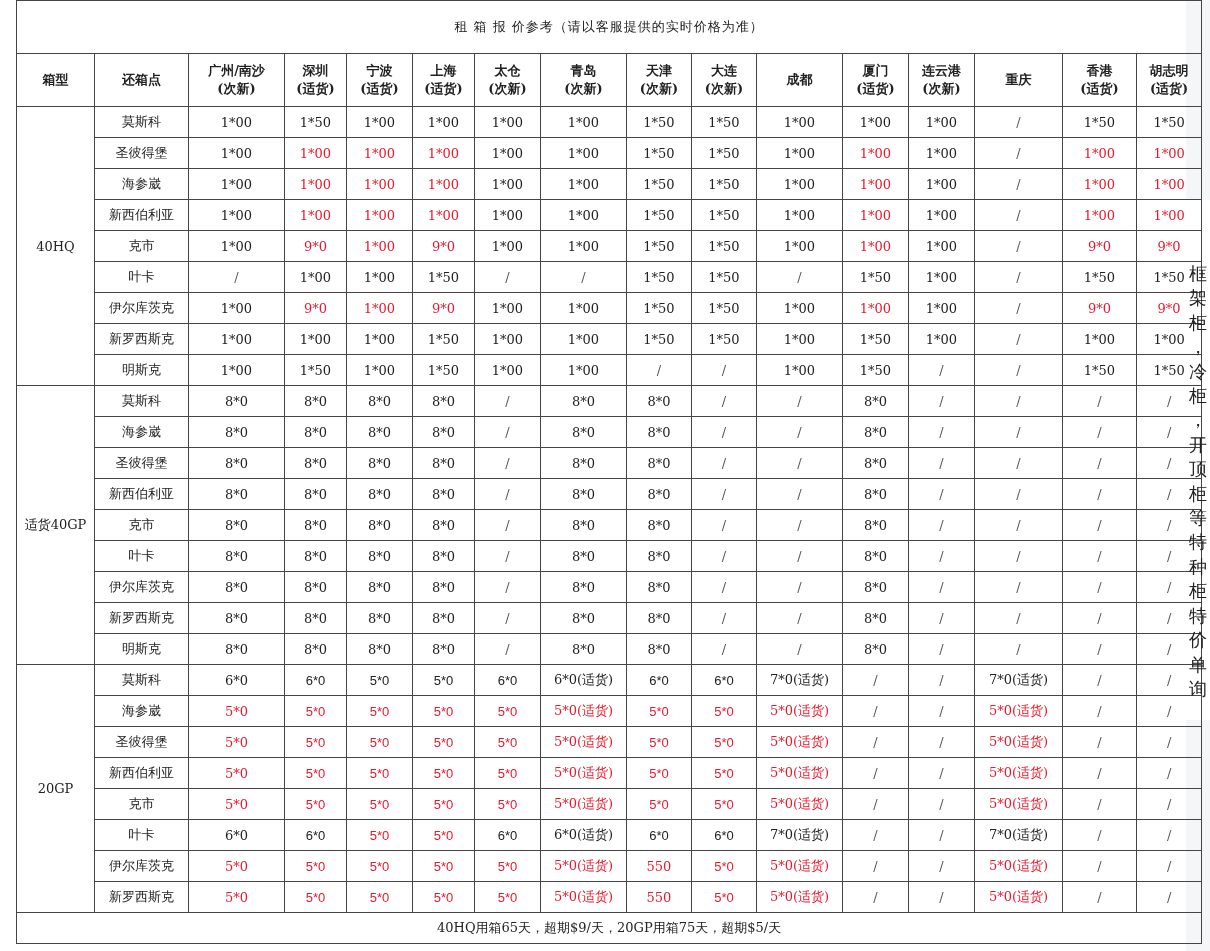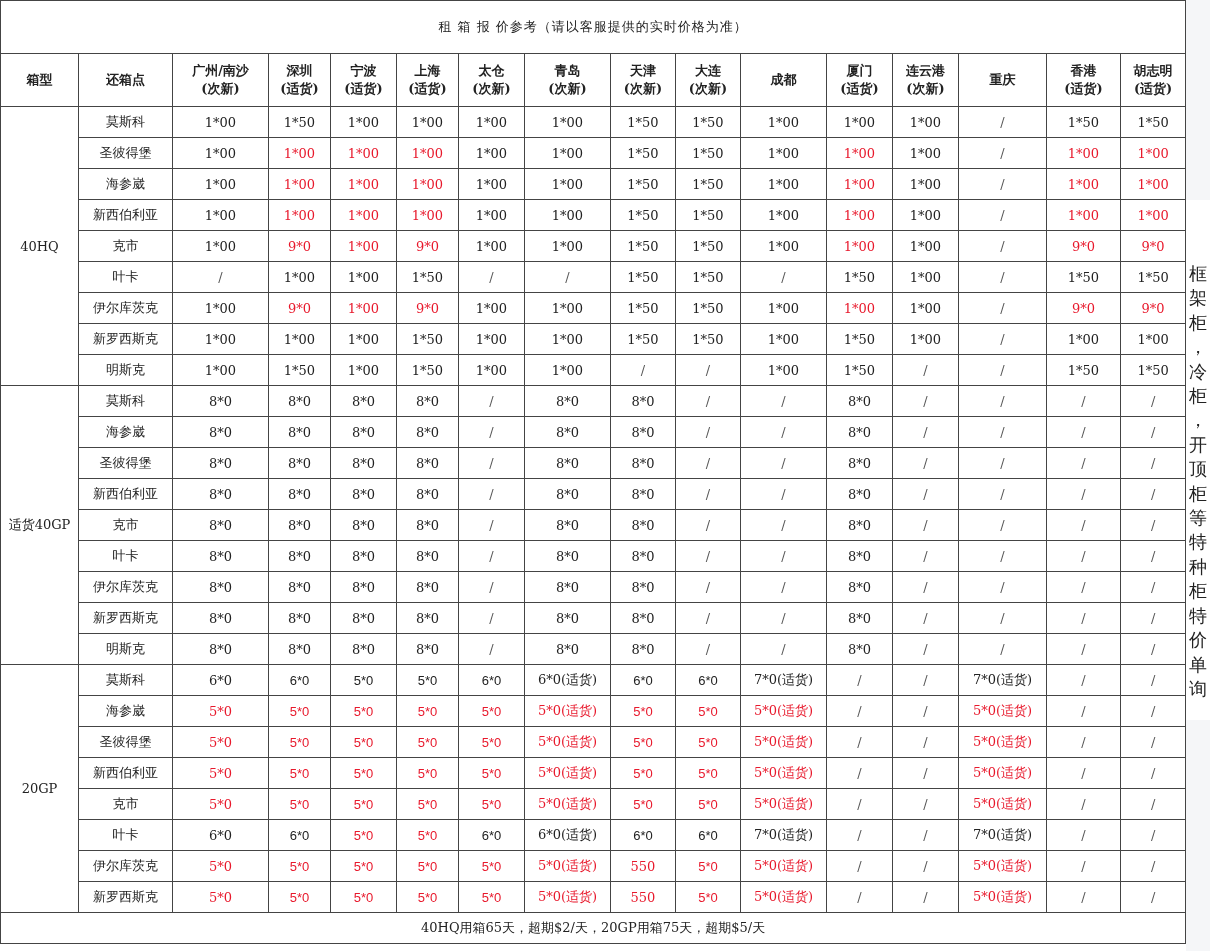"租 箱 报 价参考（请以客服提供的实时价格为准）" #sheet { padding-left: none -> 16px }
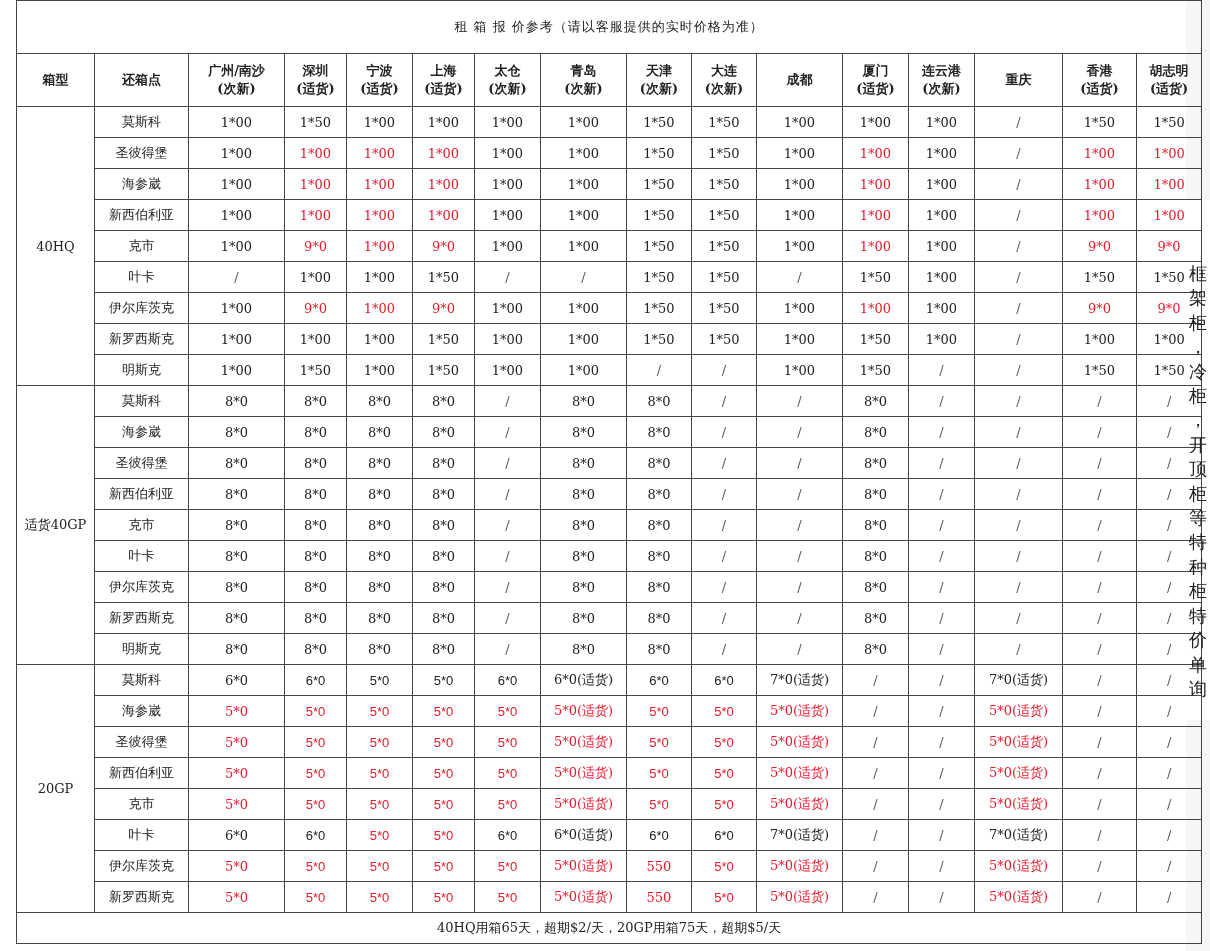"40HQ用箱65天，超期$2/天，20GP用箱75天，超期$5/天" td.footer-cell { text: $2/ -> $9/ }
